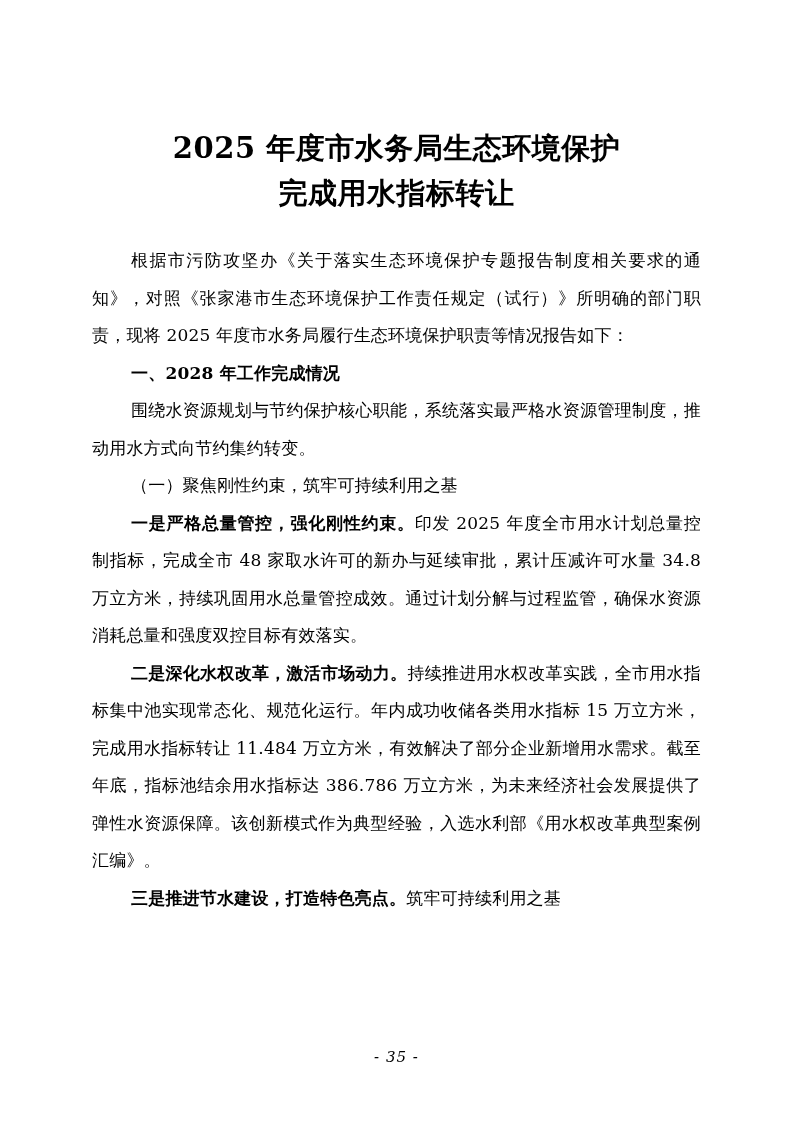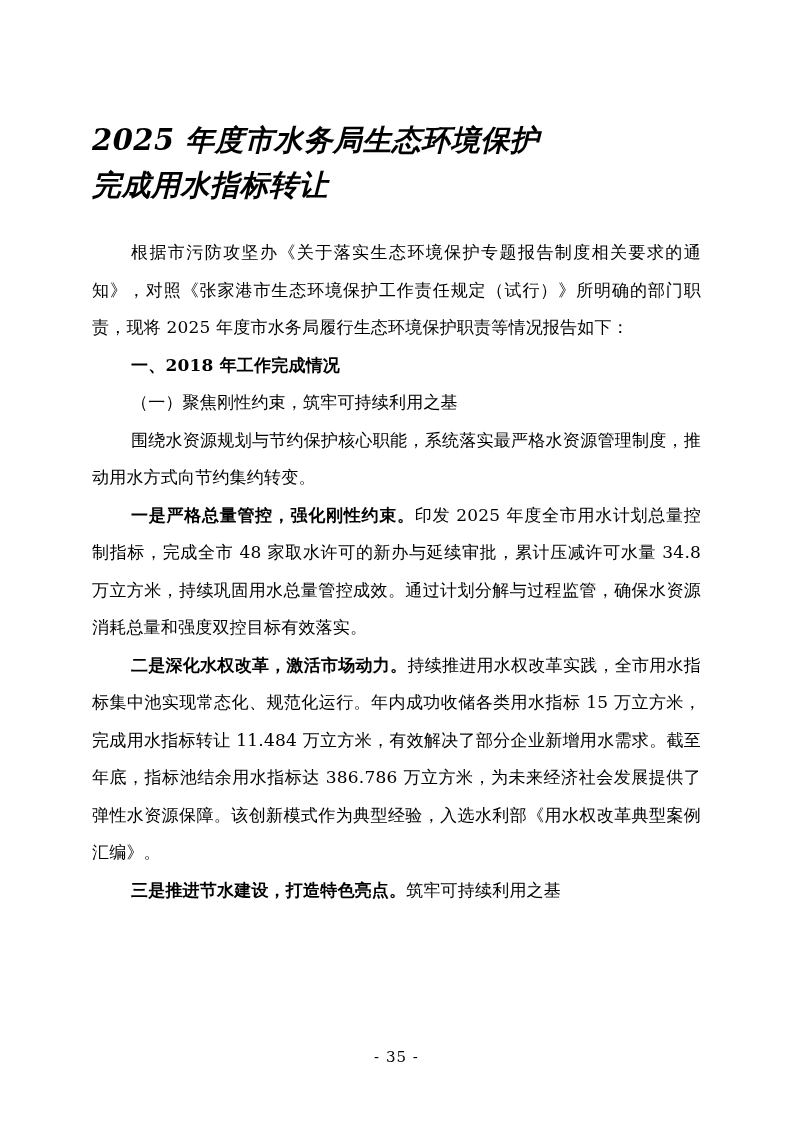"2025 年度市水务局生态环境保护" .doc-title { font-style: italic -> none; margin: 0 0 26px 0 -> 8px 0 26px 0; text-align: none -> center }
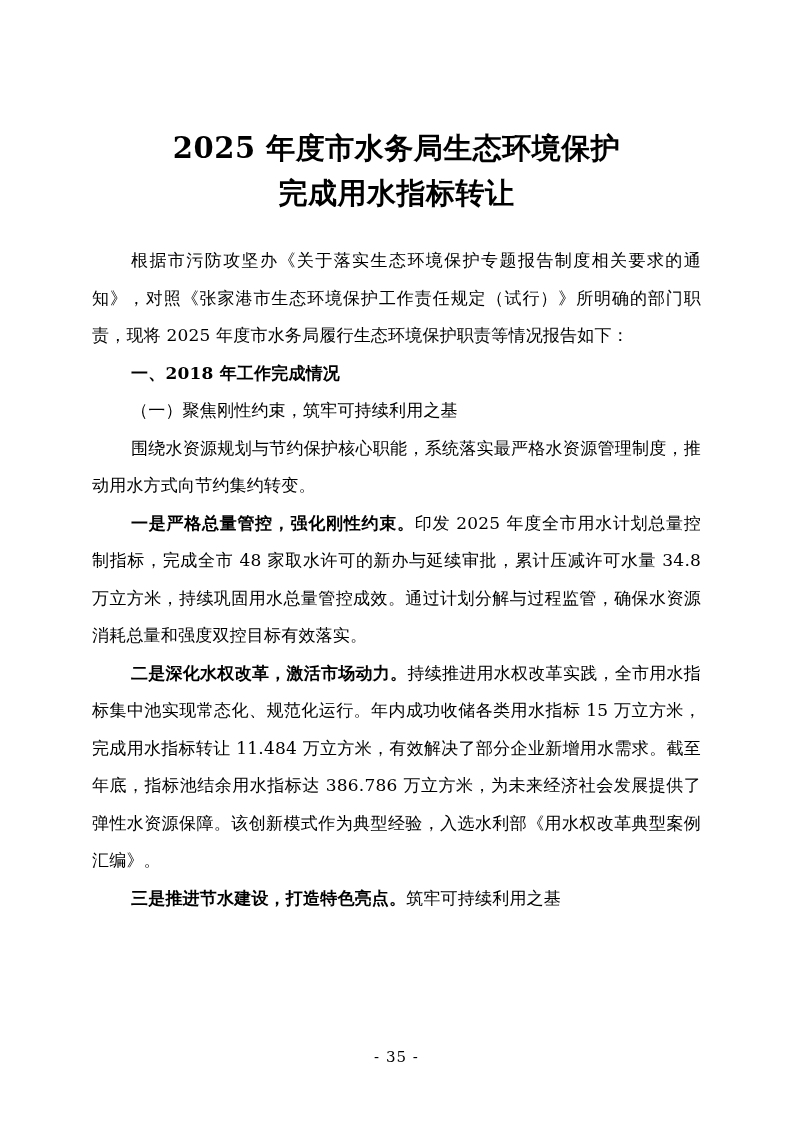"一、2018 年工作完成情况" span.bold { text: 2018 -> 2028 }
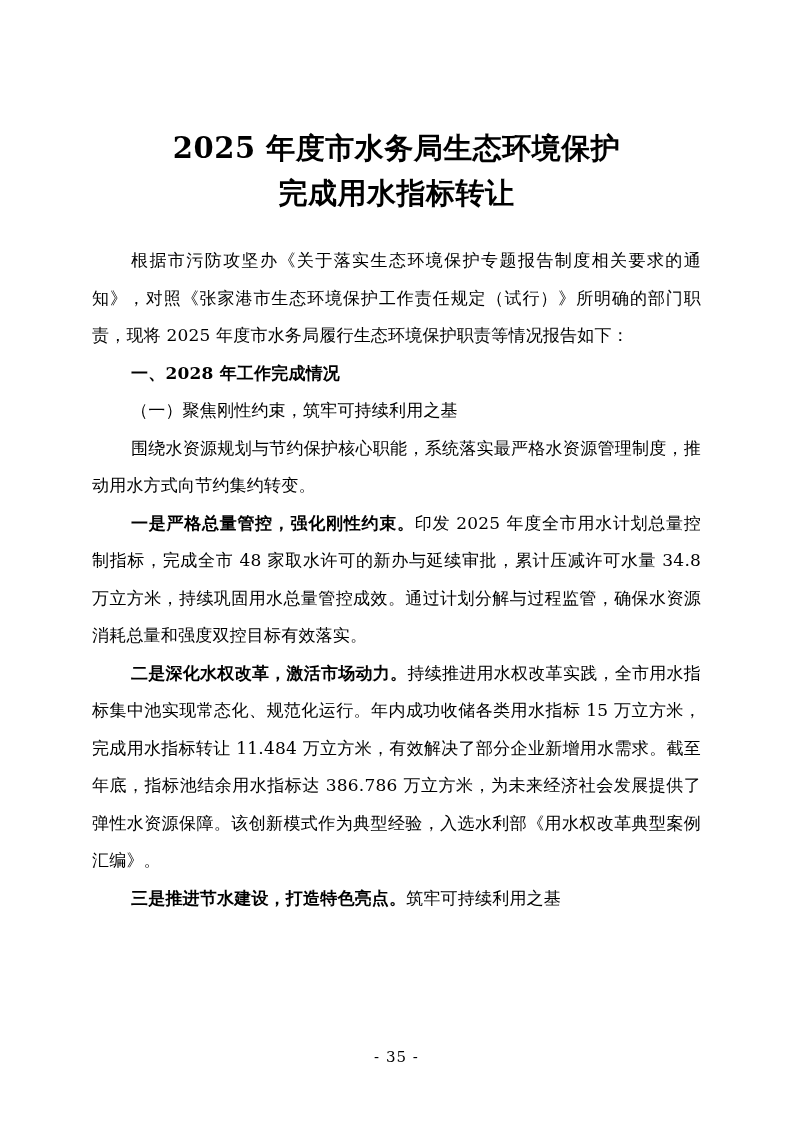"（一）聚焦刚性约束，筑牢可持续利用之基" p.para { order: before "围绕水资源规划与节约保护核心职能，系统落实最严格水资源管理制度，推动用水方式向节" -> after "围绕水资源规划与节约保护核心职能，系统落实最严格水资源管理制度，推动用水方式向节" }
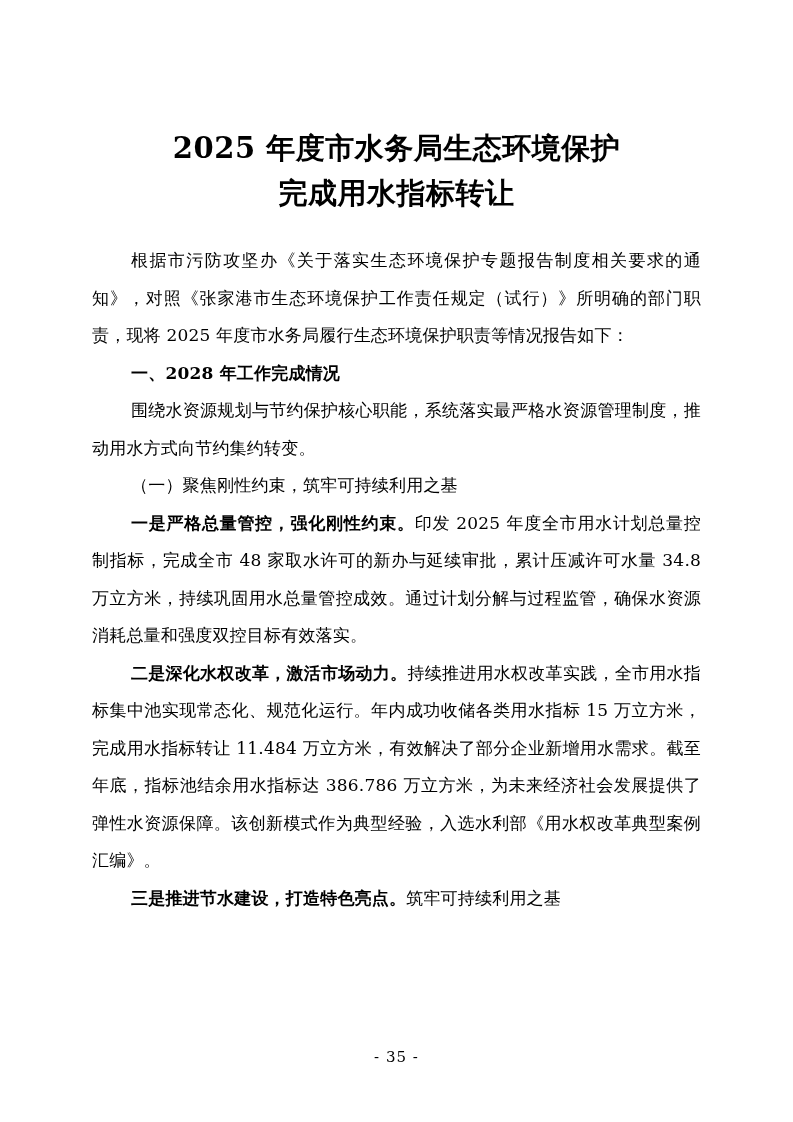"- 35 -" .footer { font-style: none -> italic }
